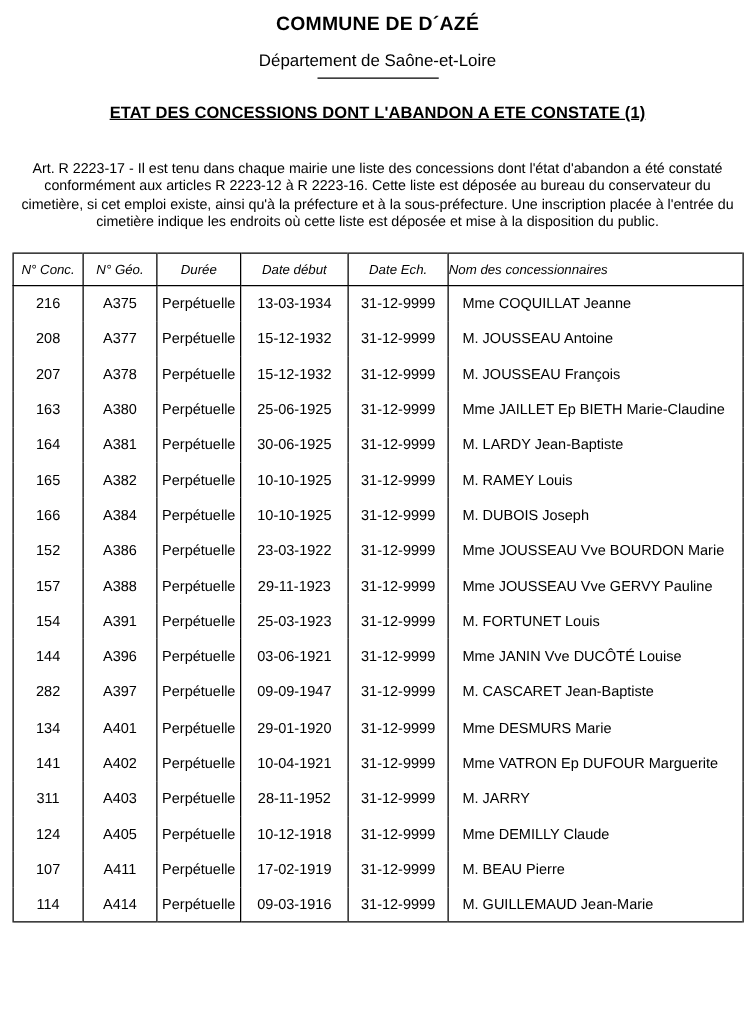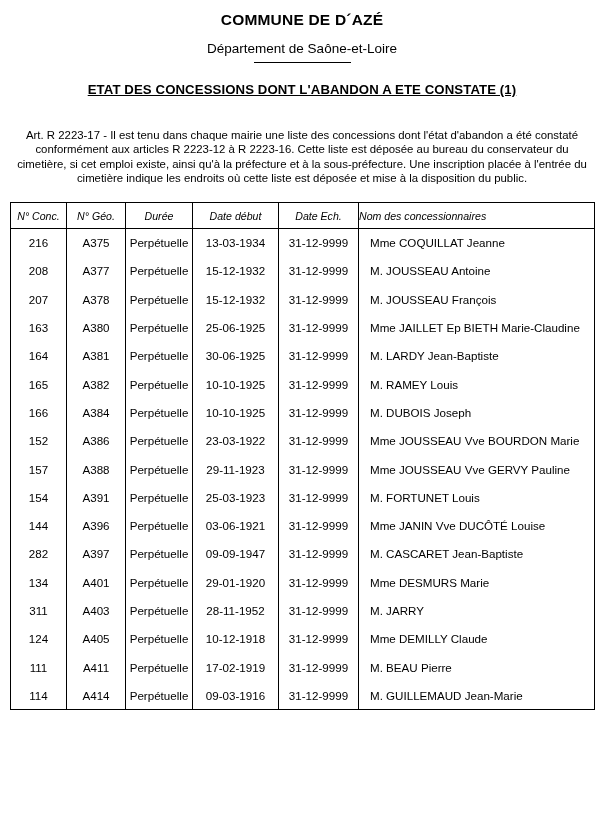"141" tr { html: none -> <tr> <td>141</td> <td>A402</td> <td>Perpétuelle</td> <td>10-04-1921</td> <td>31-12-9999</td> <td>Mme VATRON Ep DUFOUR Marguerite</td> </tr> }
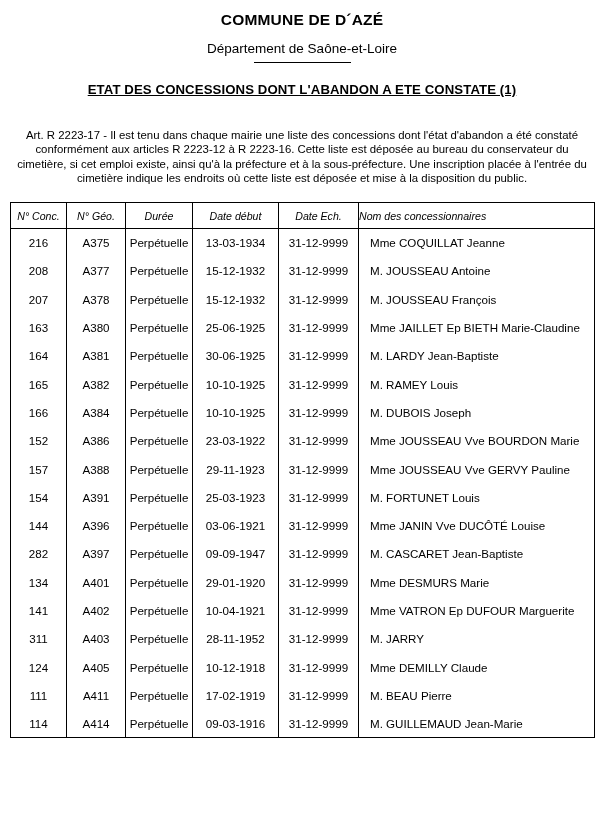"111" td { text: 111 -> 107 }
